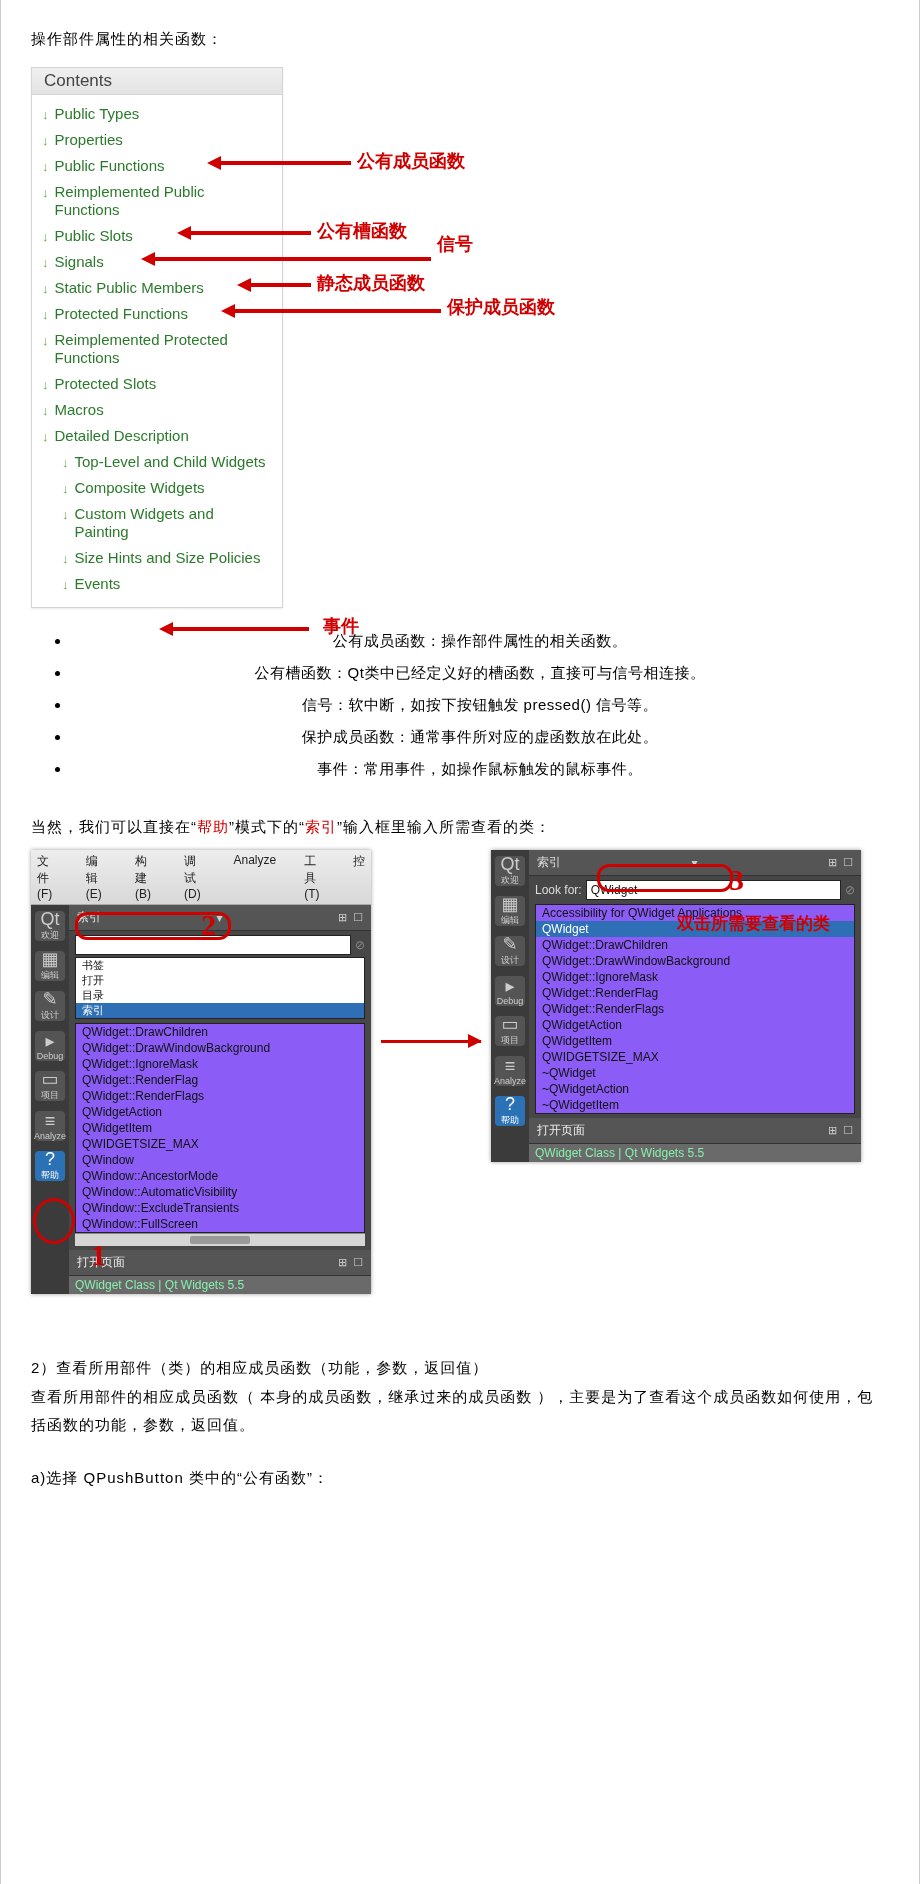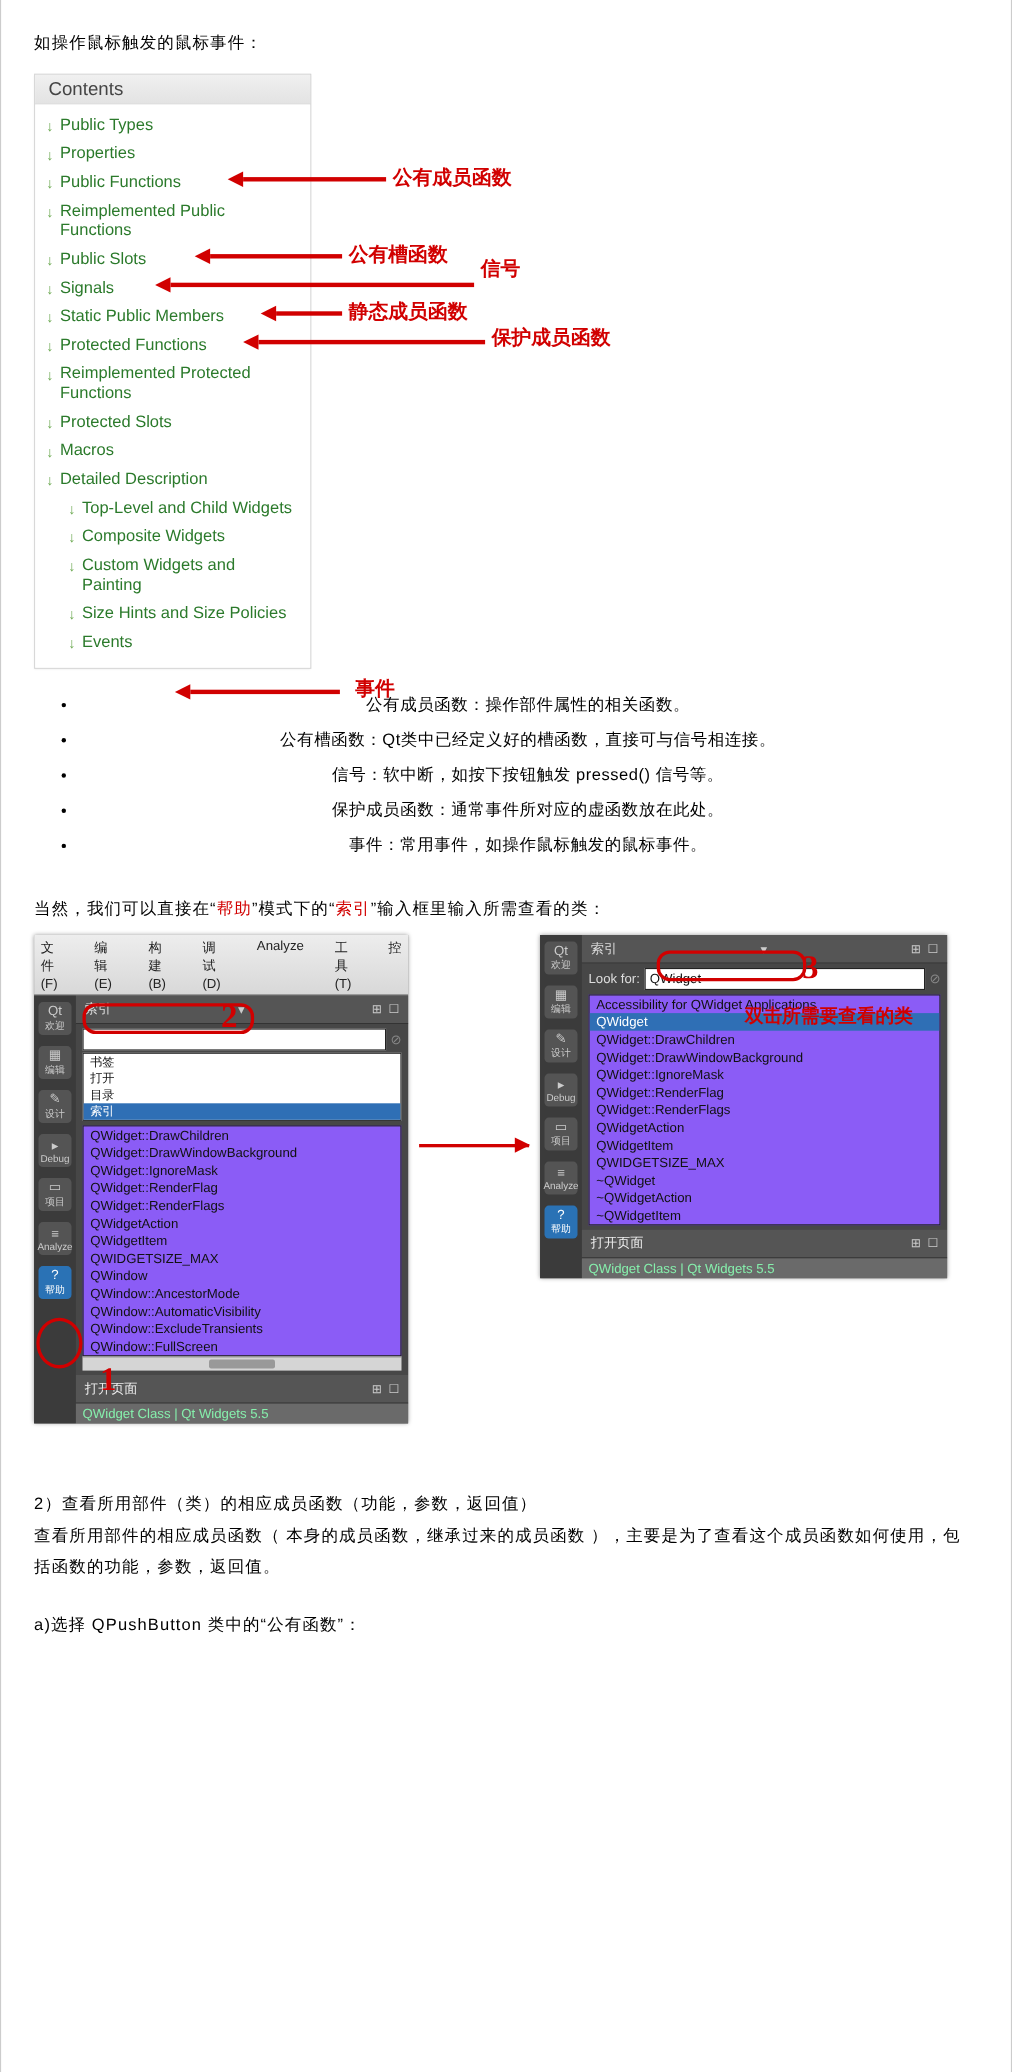"如操作鼠标触发的鼠标事件：" div.intro { text: 如操作鼠标触发的鼠标事件 -> 操作部件属性的相关函数 }
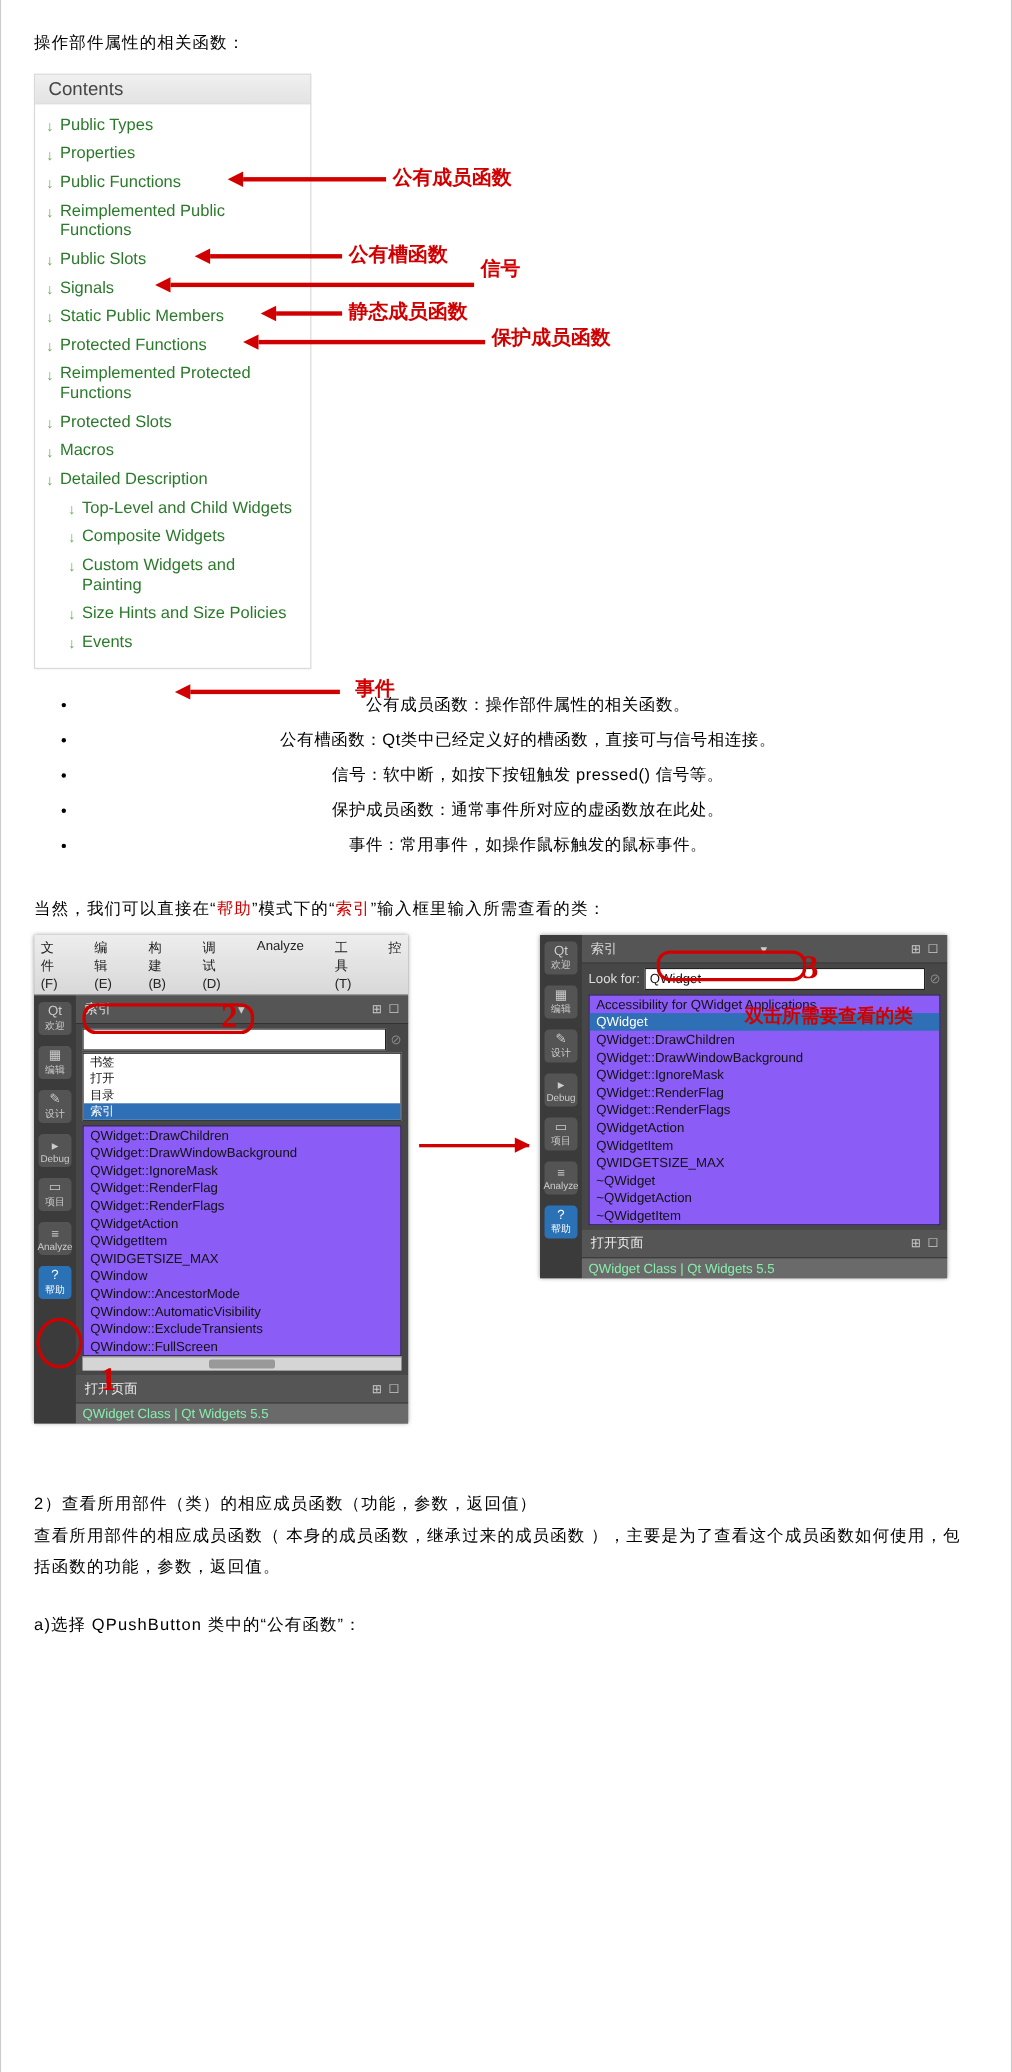"Qt" .sb-btn .ico { font-size: 12px -> 18px }
